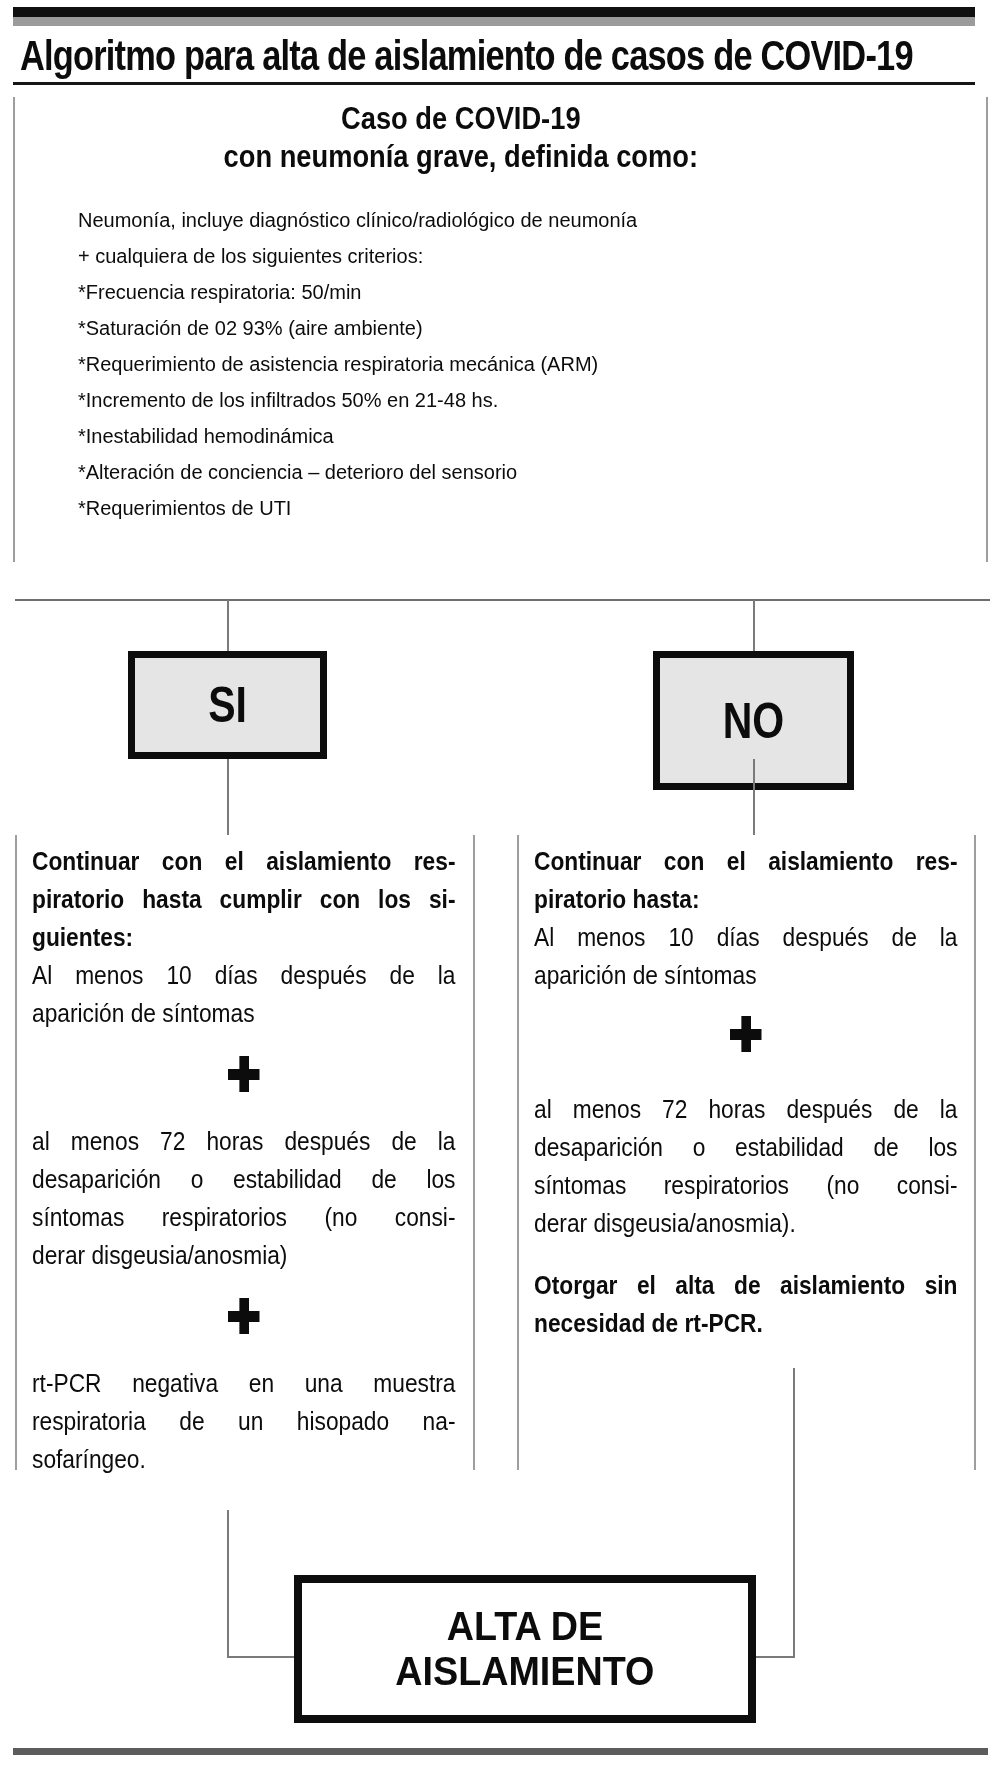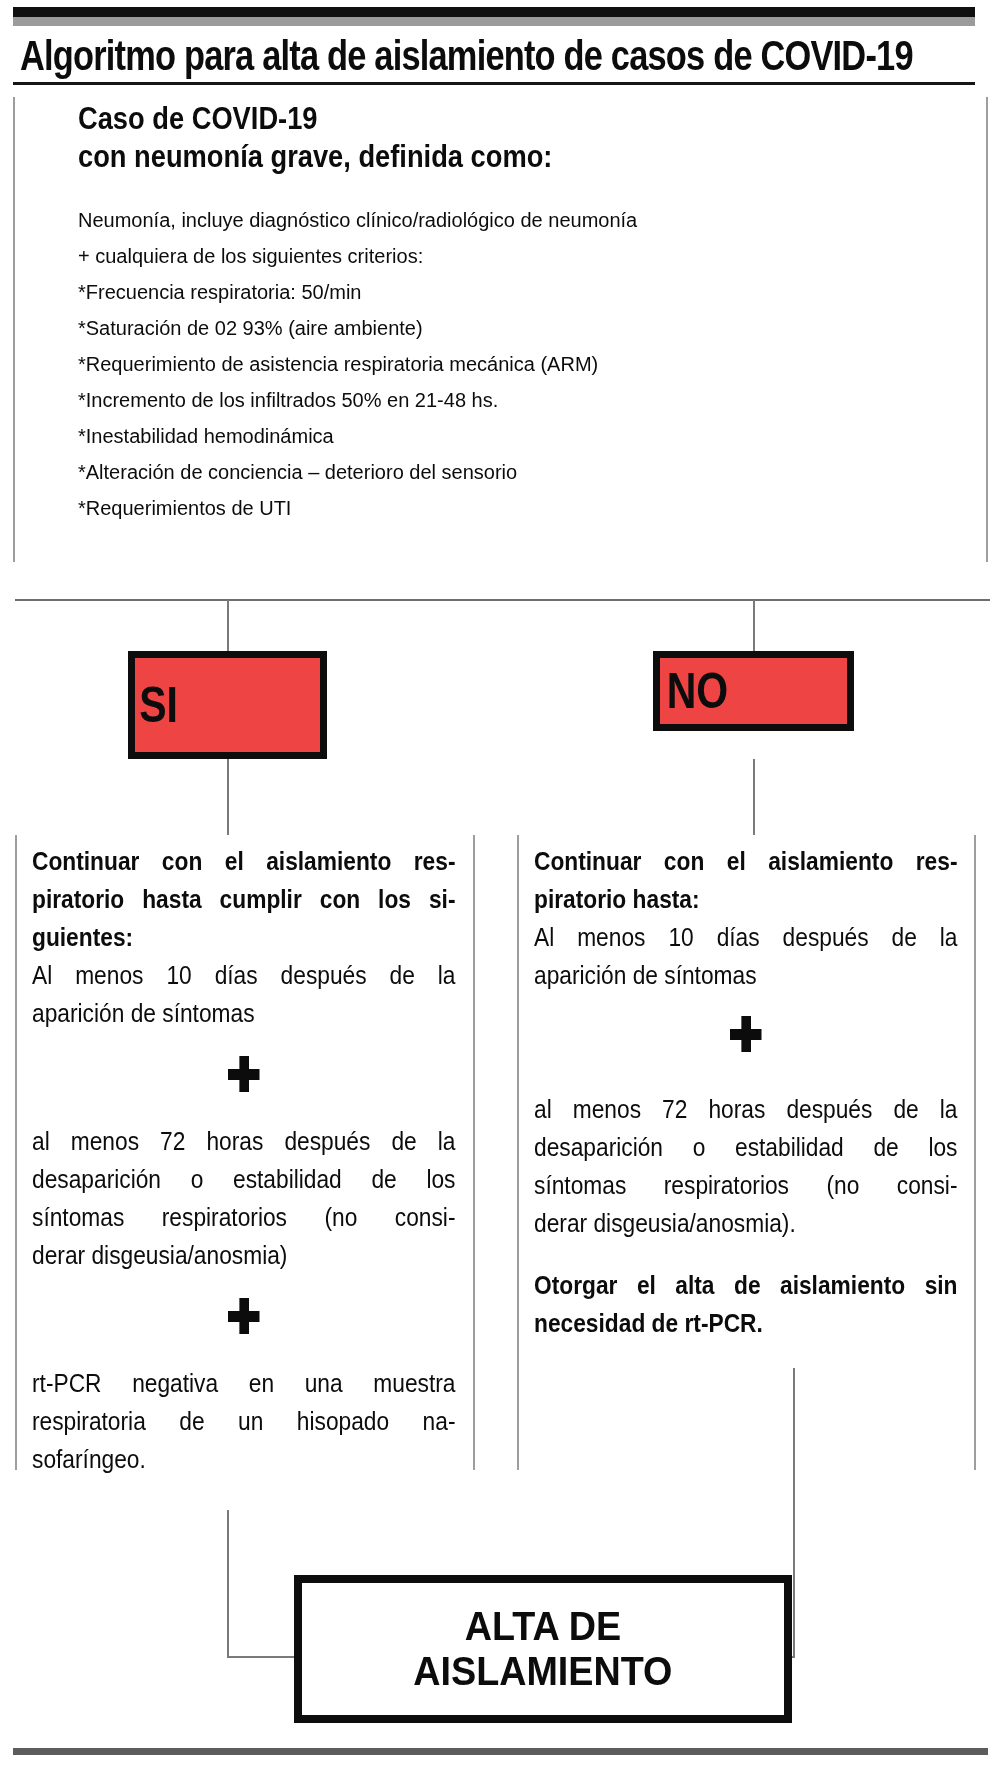"Caso de COVID-19" .criteria-heading { text-align: none -> center }
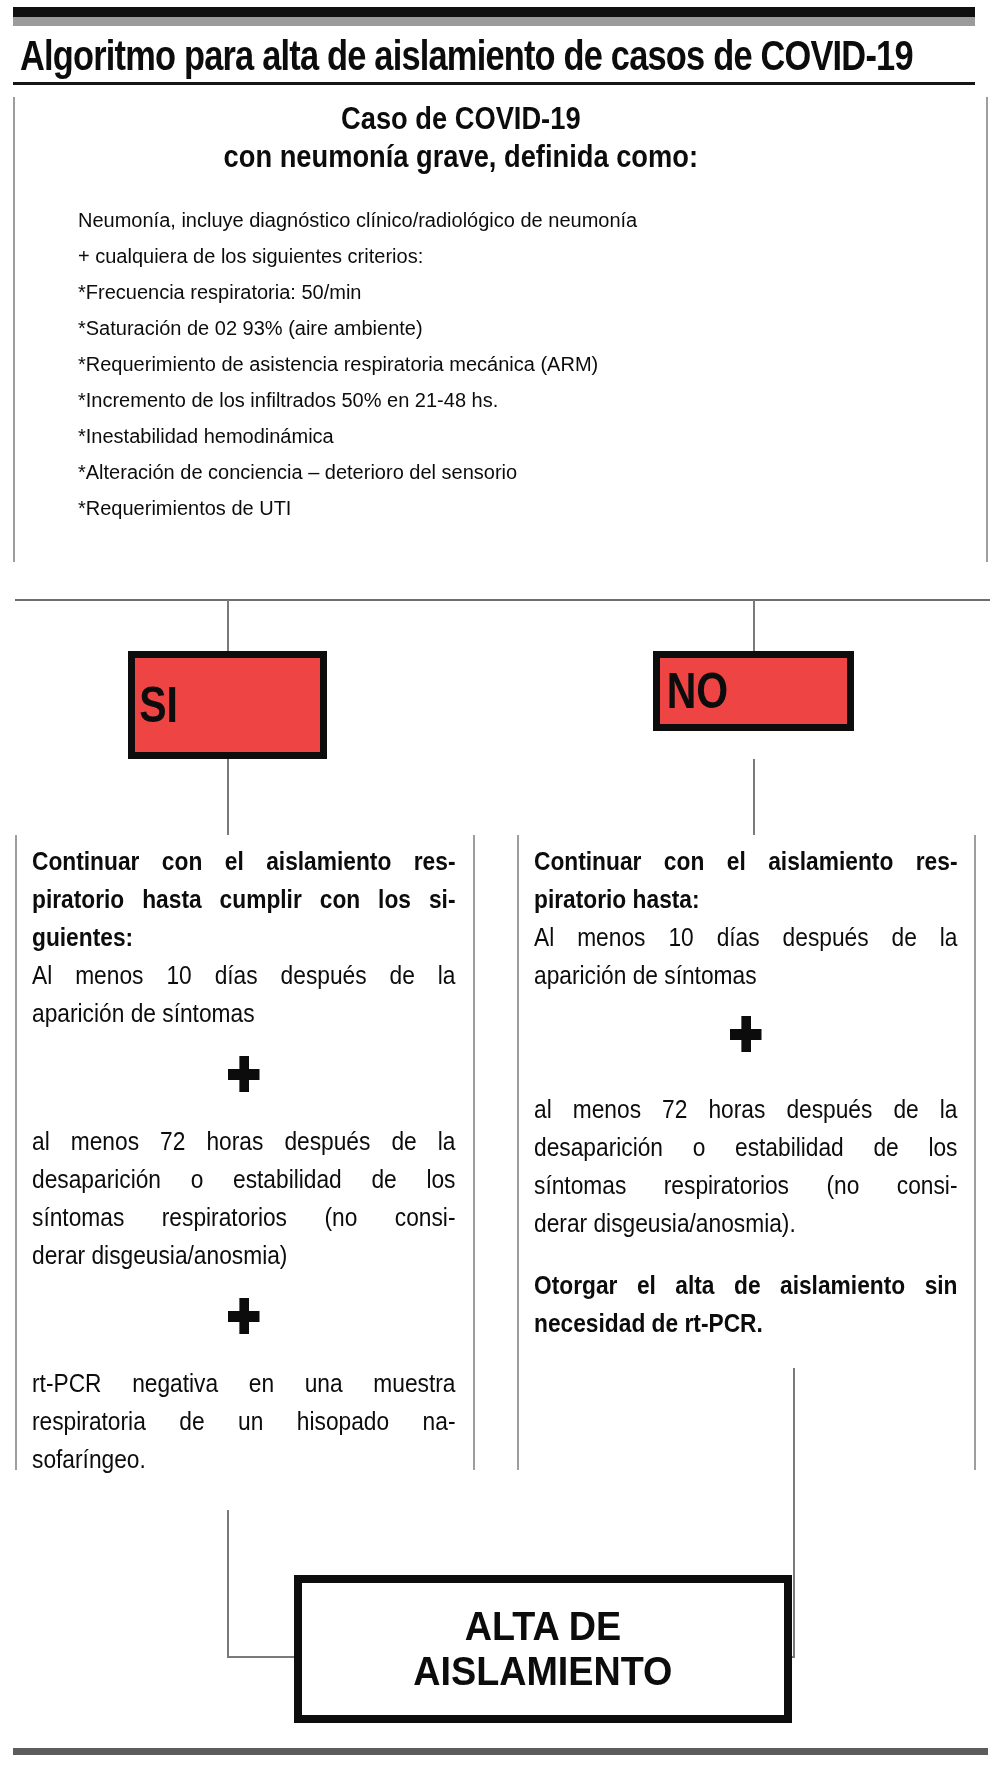"SI" .decision-box { background: #ef4444 -> #e5e5e5; justify-content: none -> center }
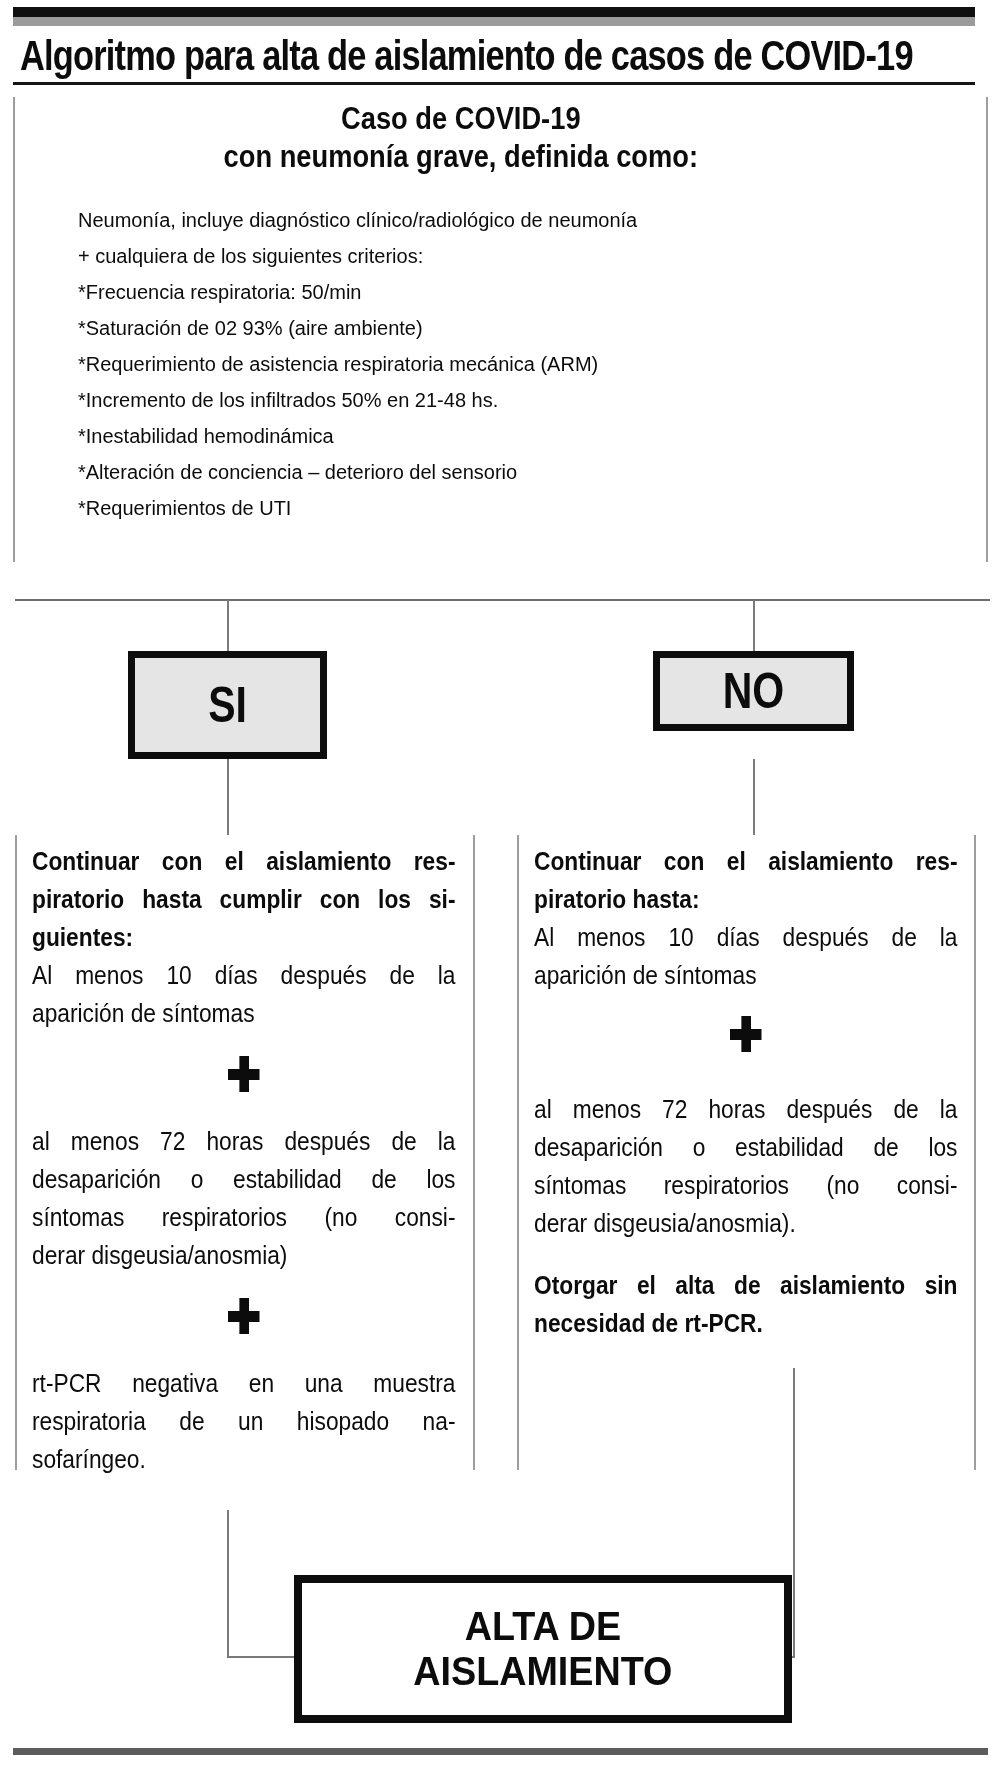"NO" div.abs { height: 80px -> 139px }
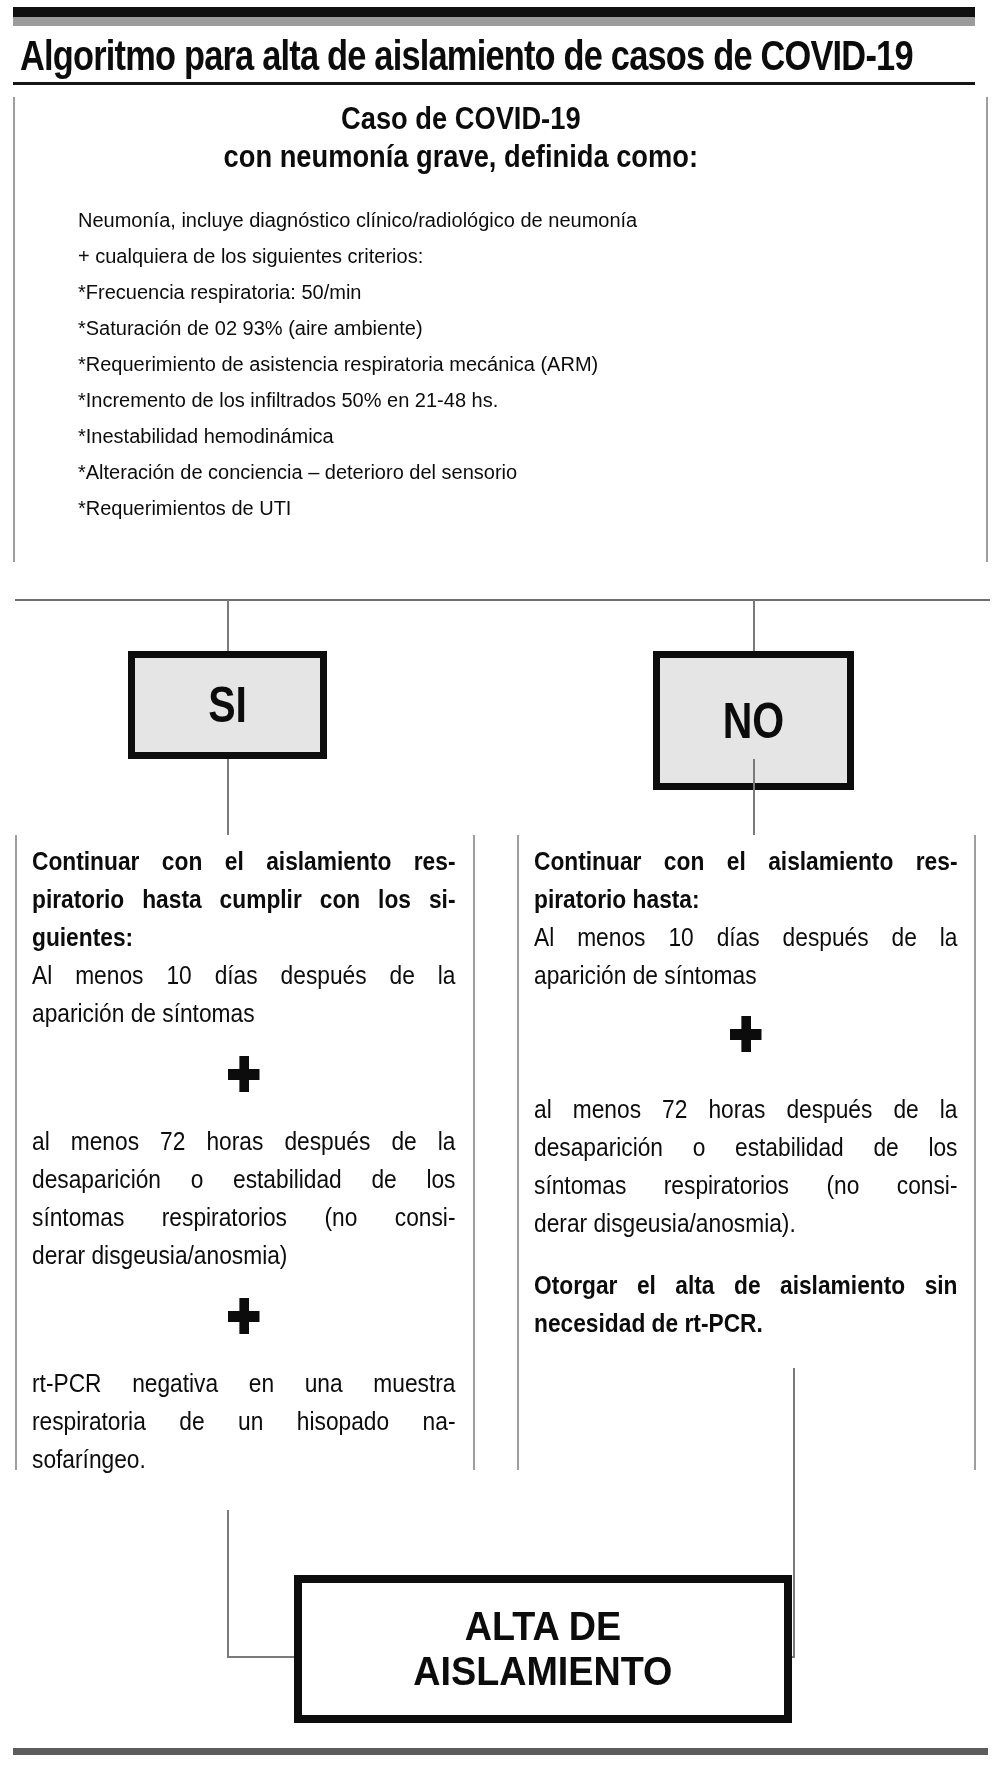"ALTA DE" .result-box { width: 498px -> 462px }
